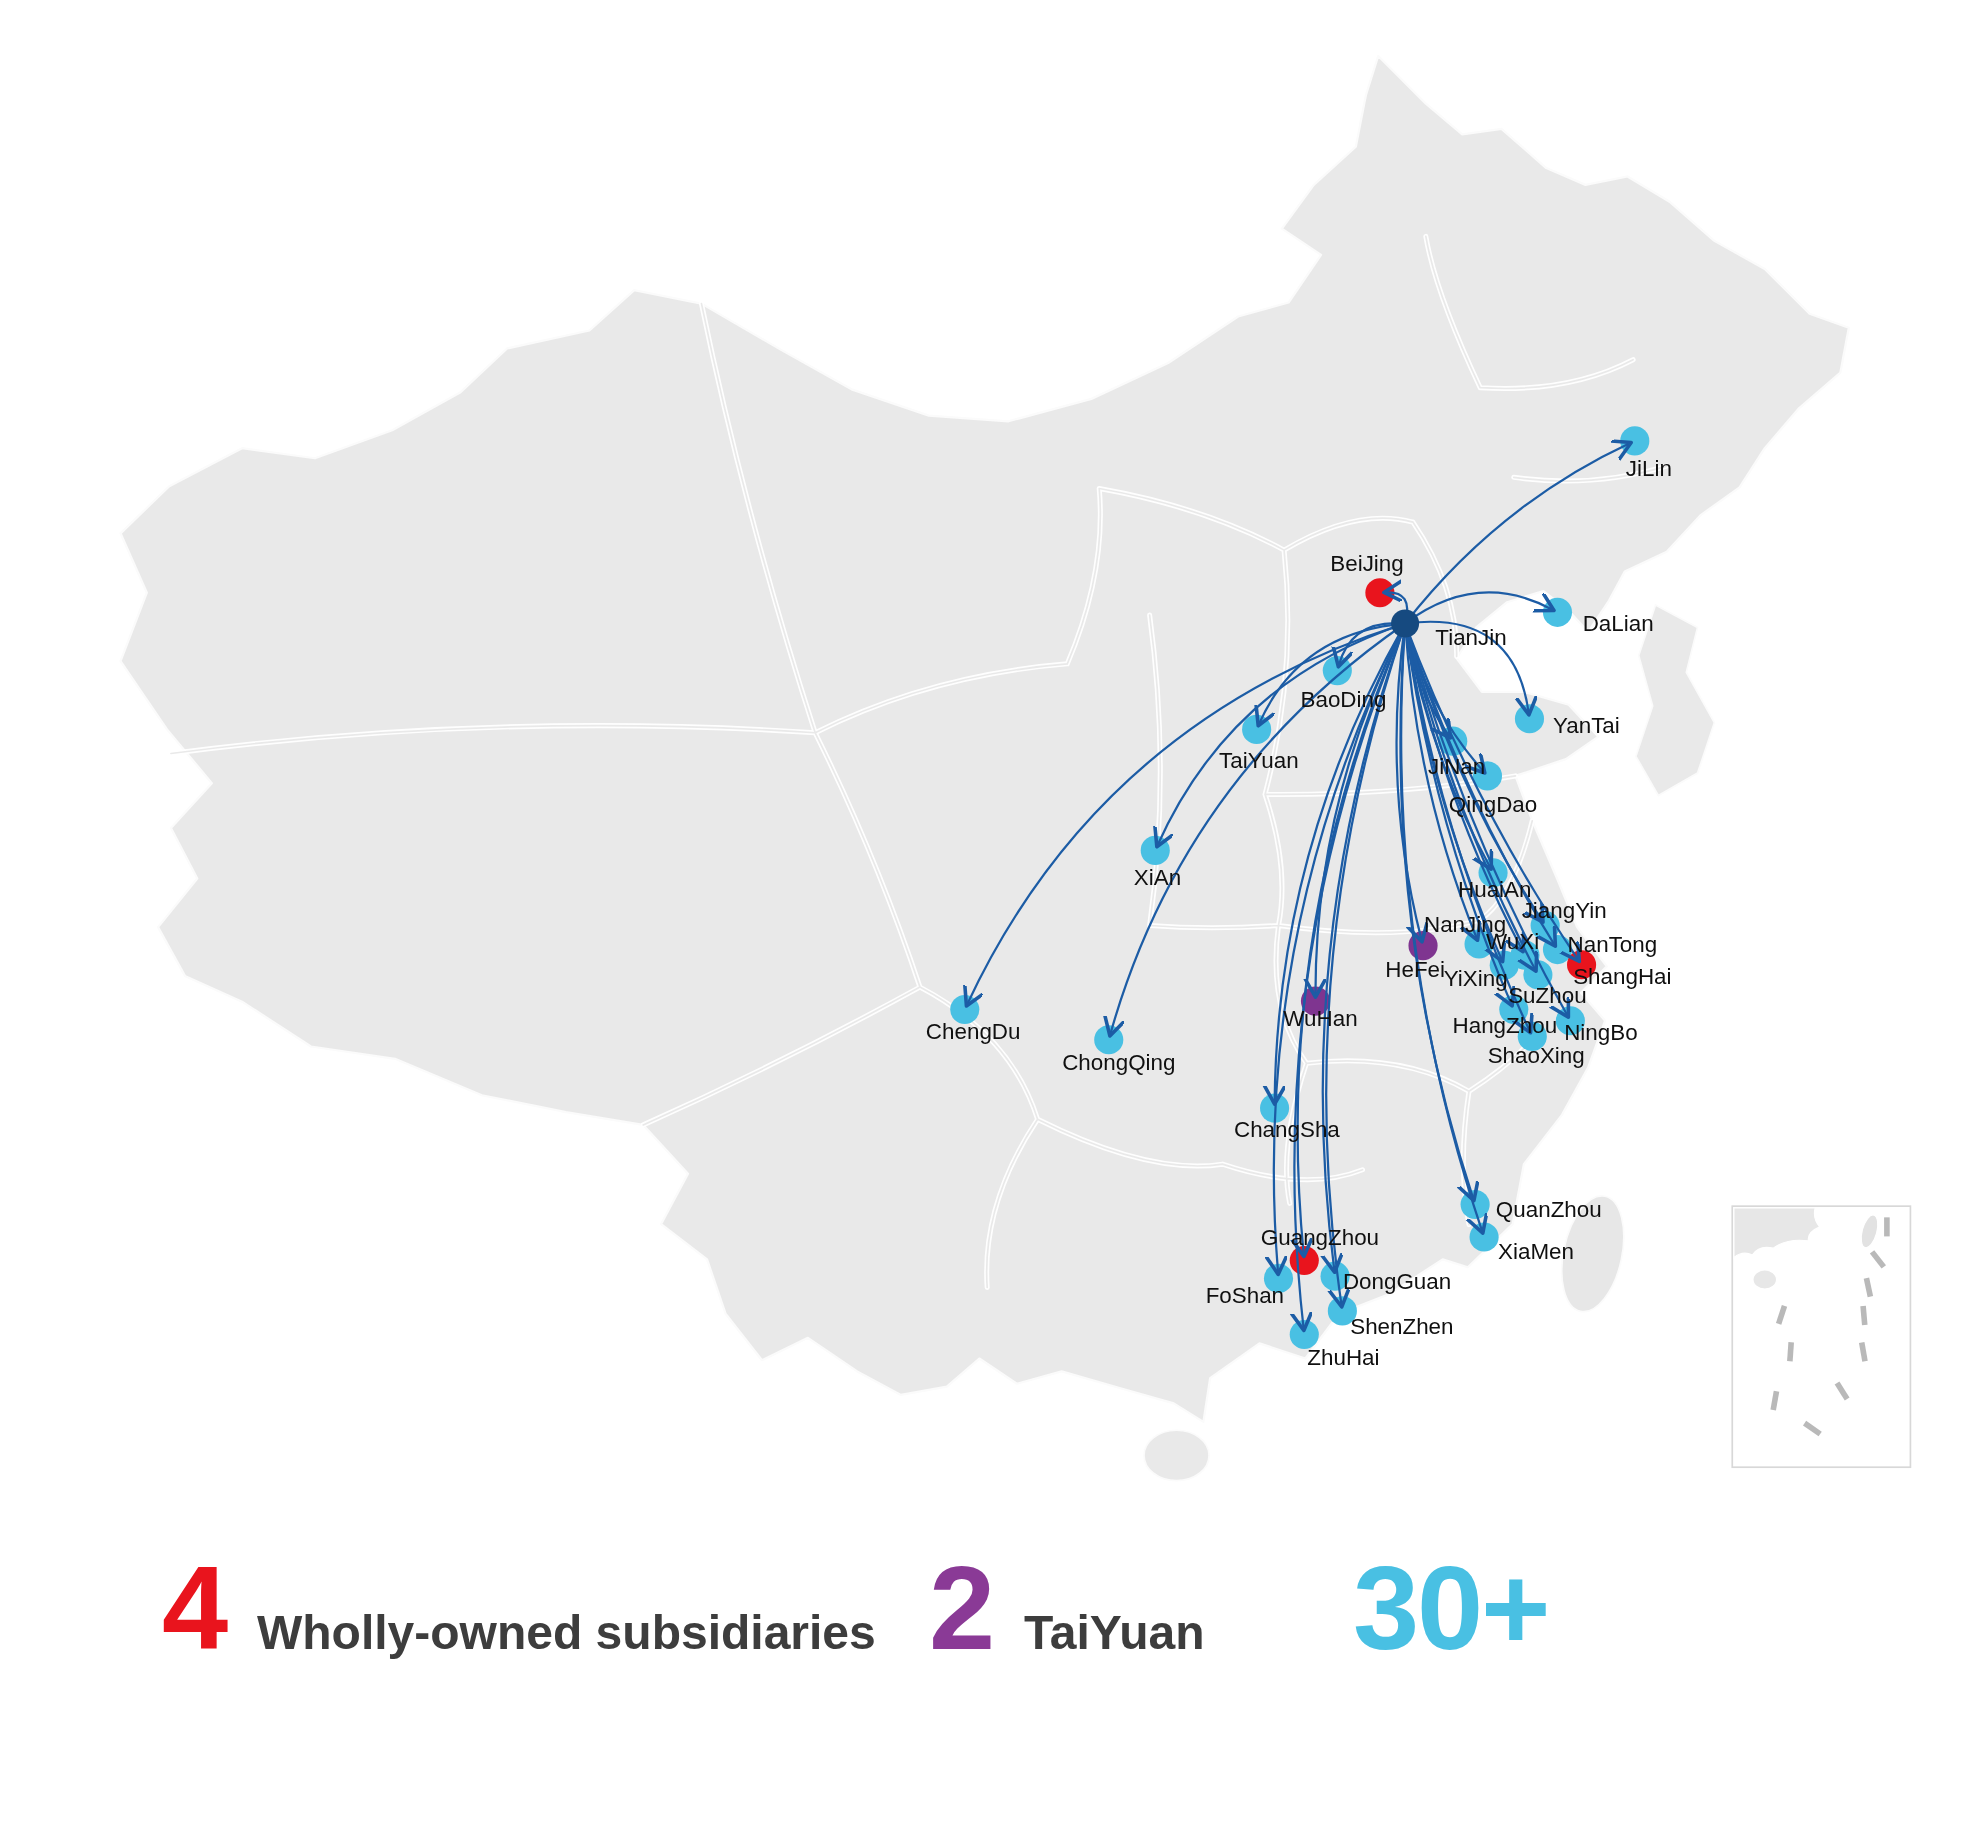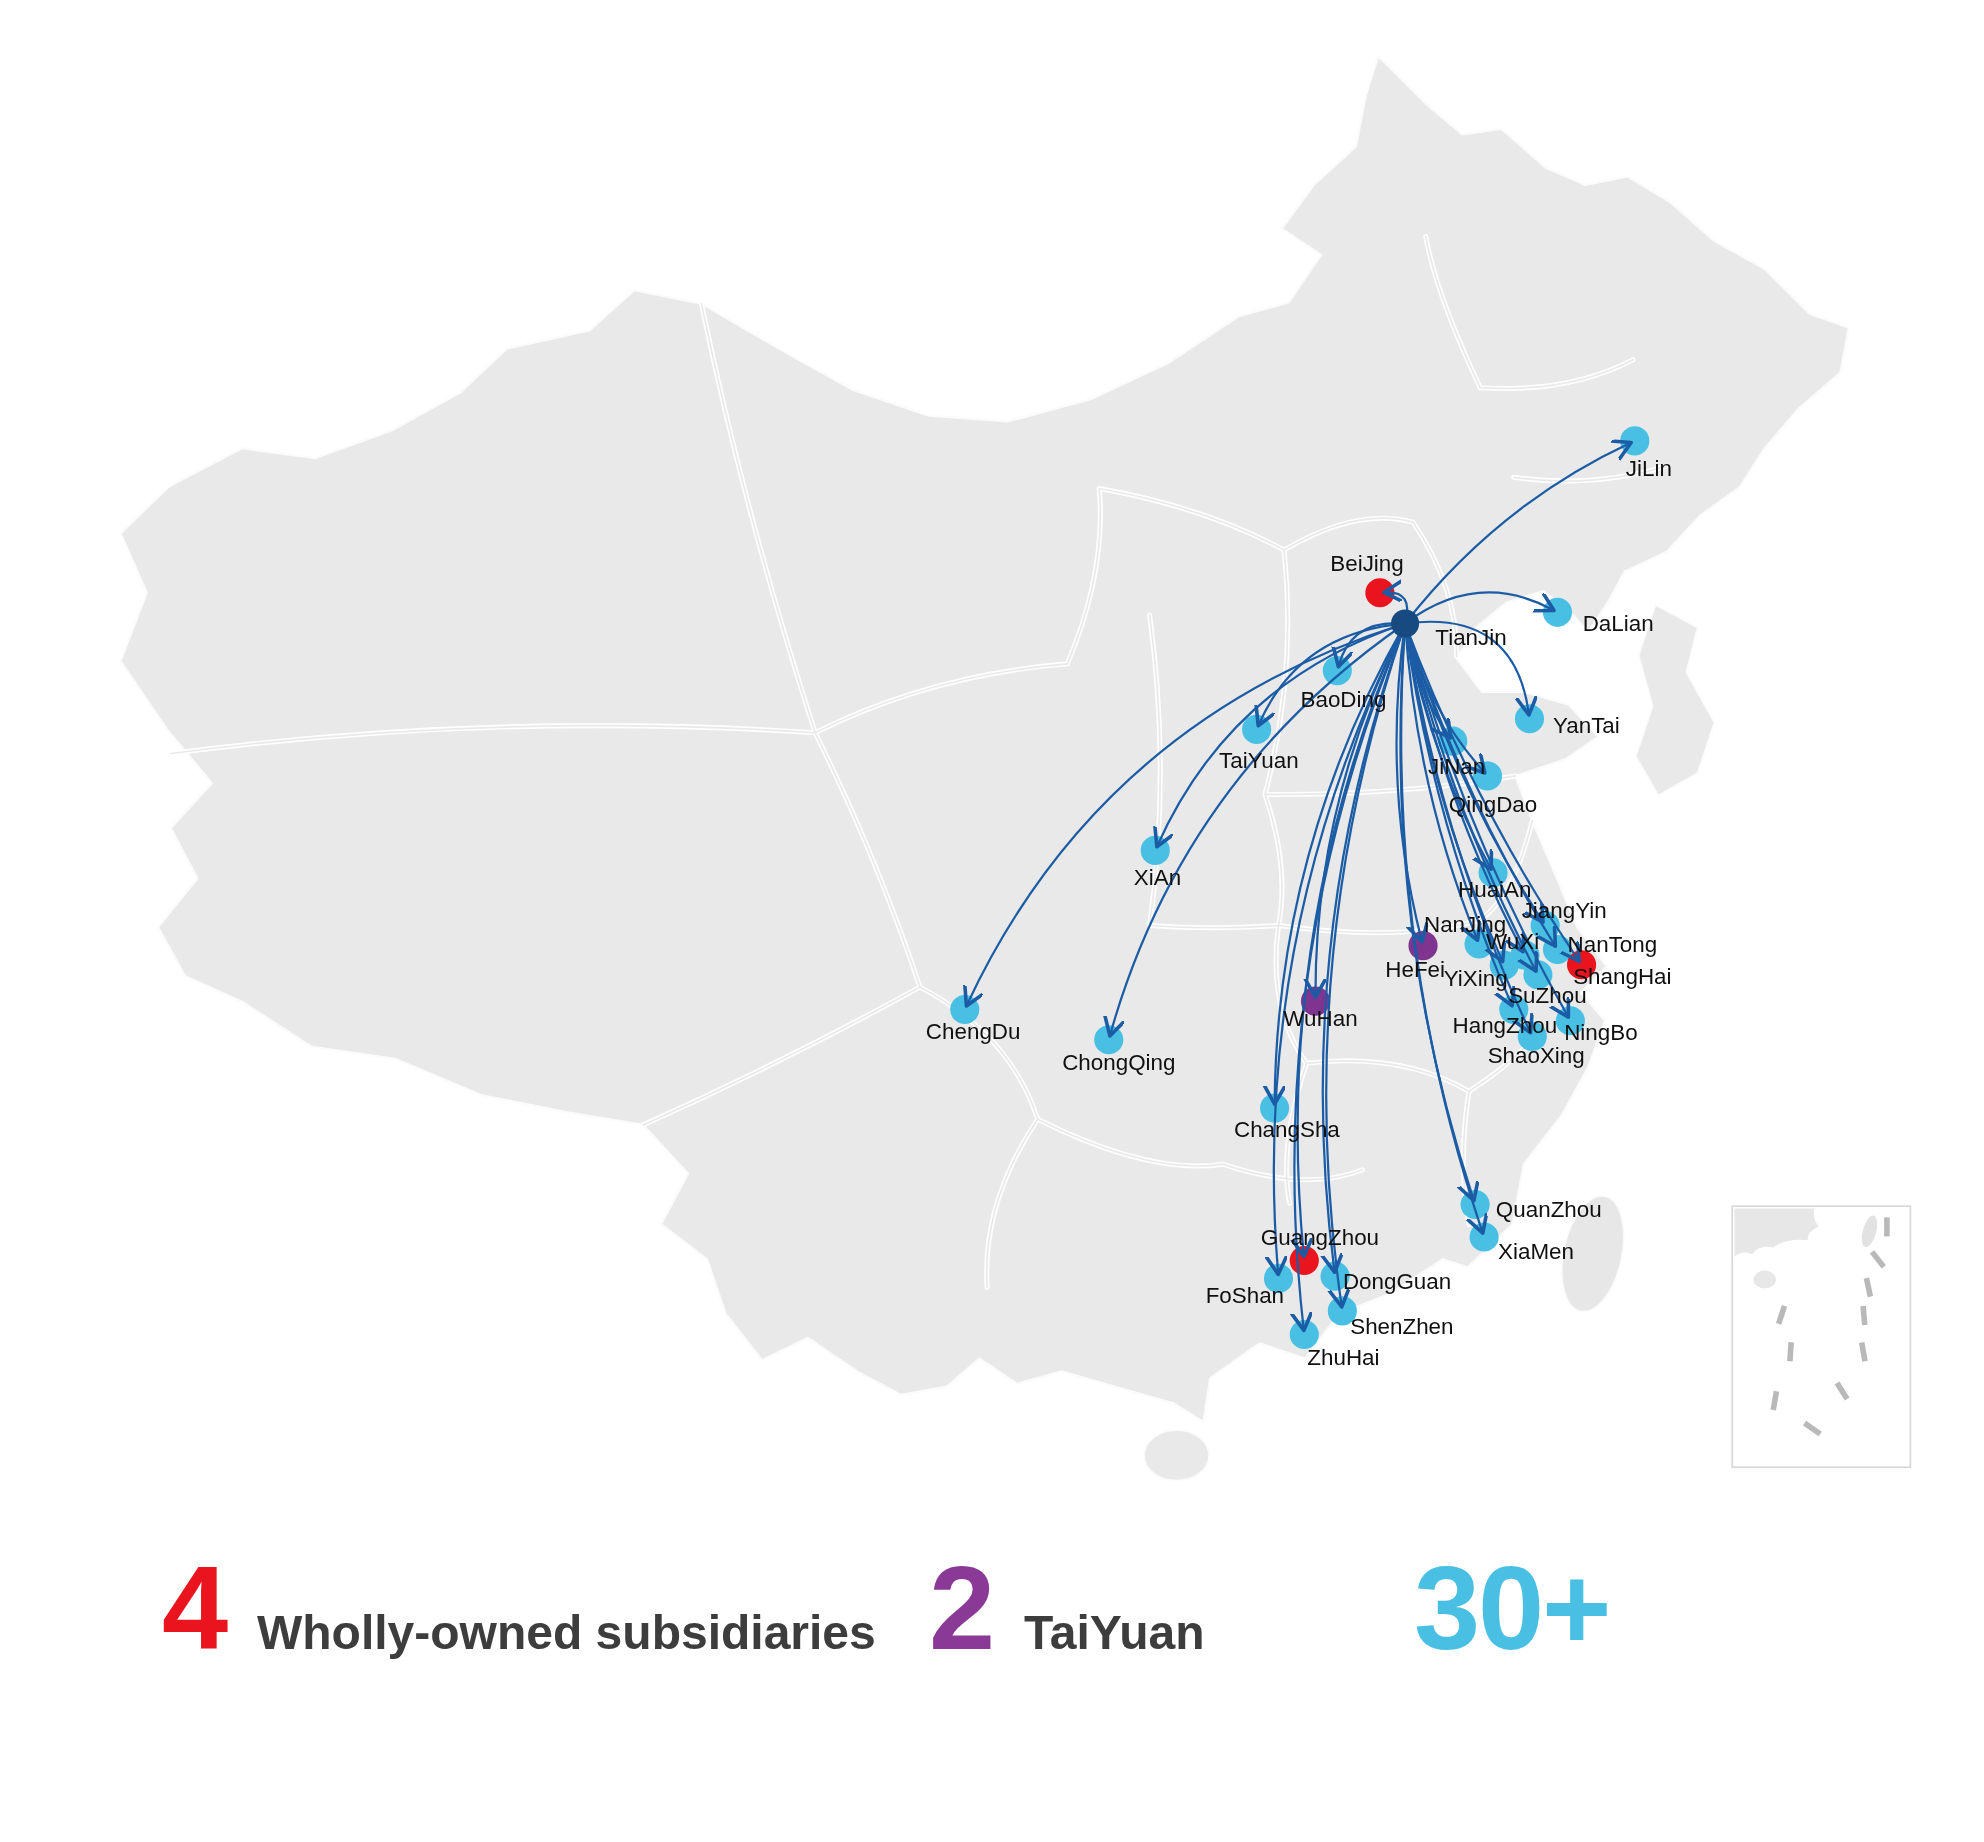"30+" div.legend-item { left: 1414px -> 1353px }
